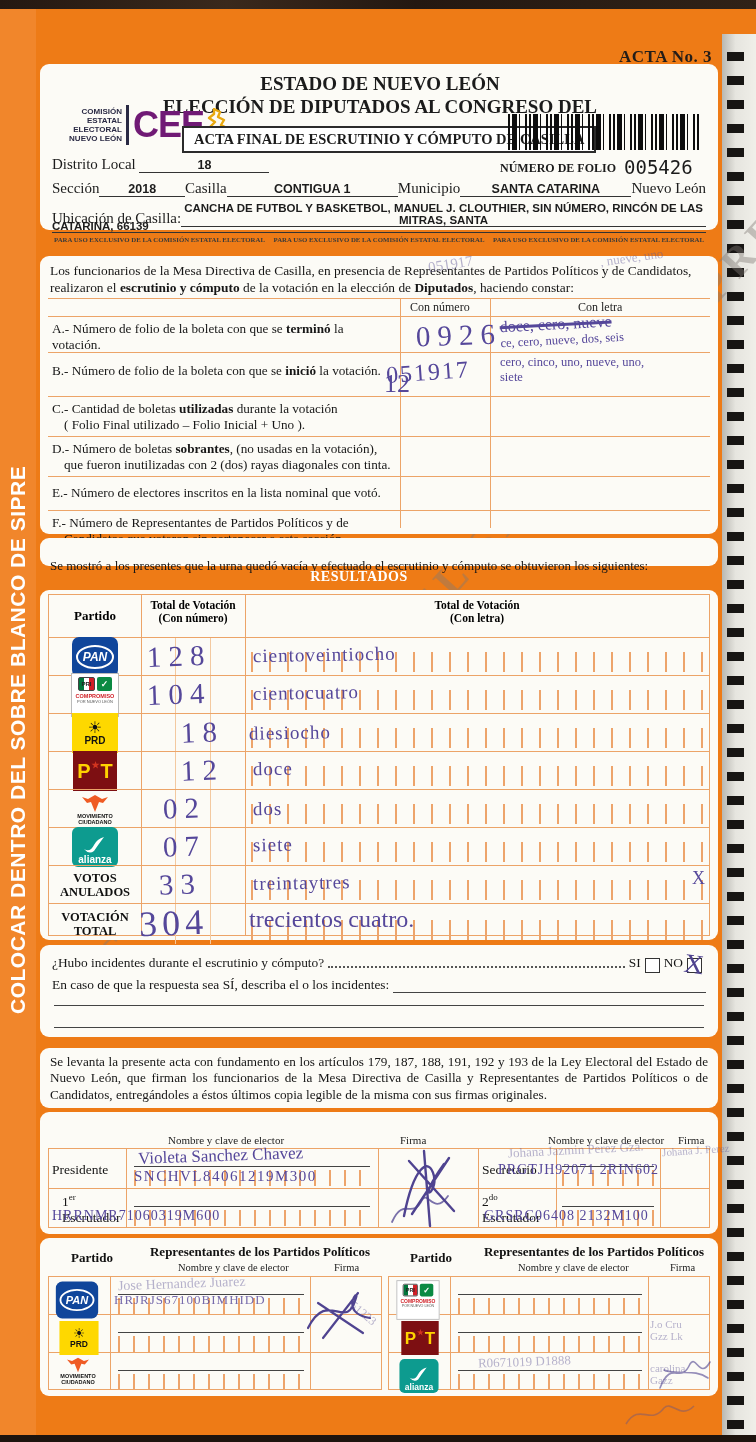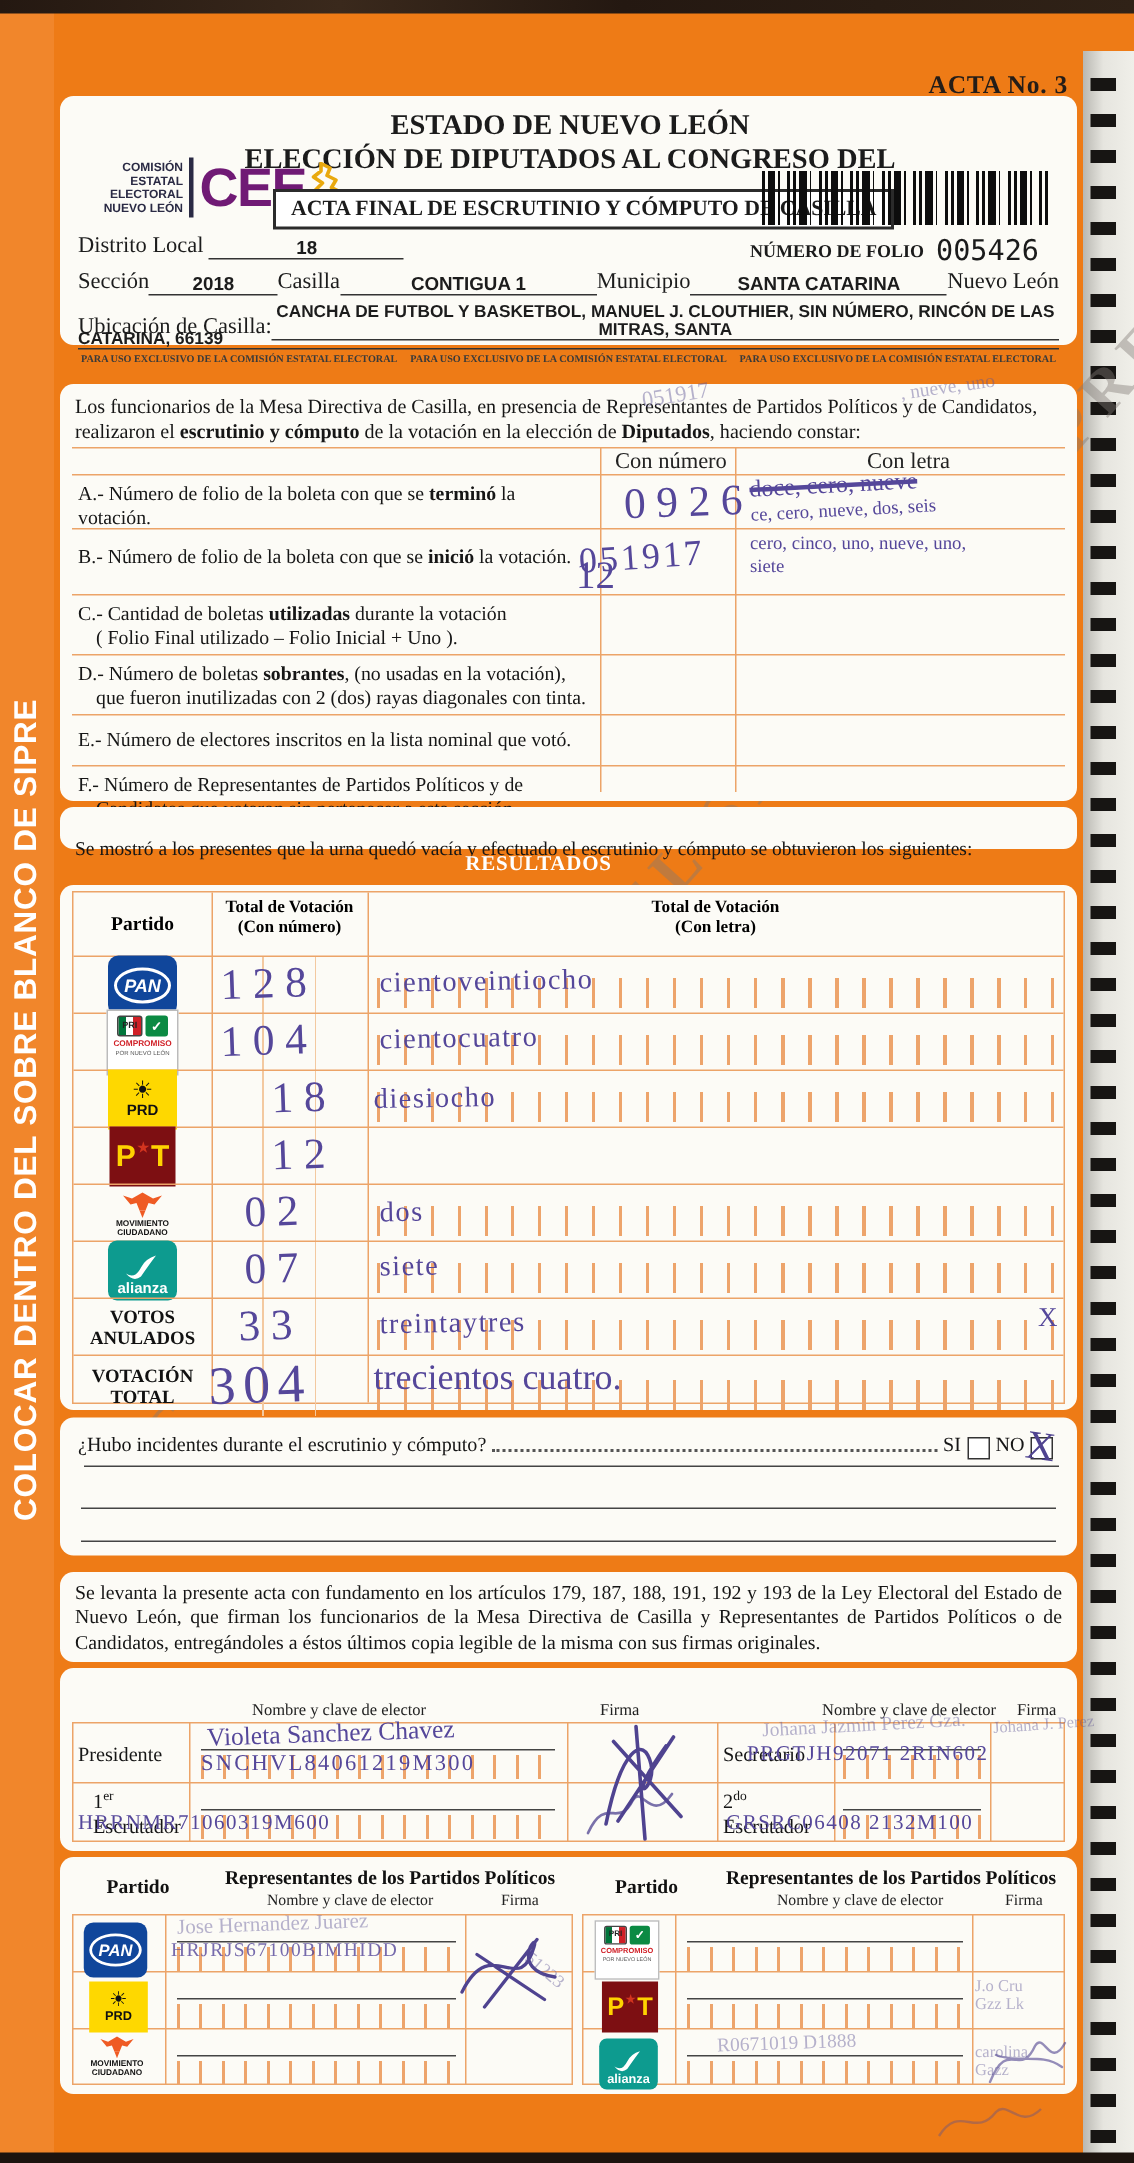"Con número" .fhdr { font-size: 15px -> 12px }
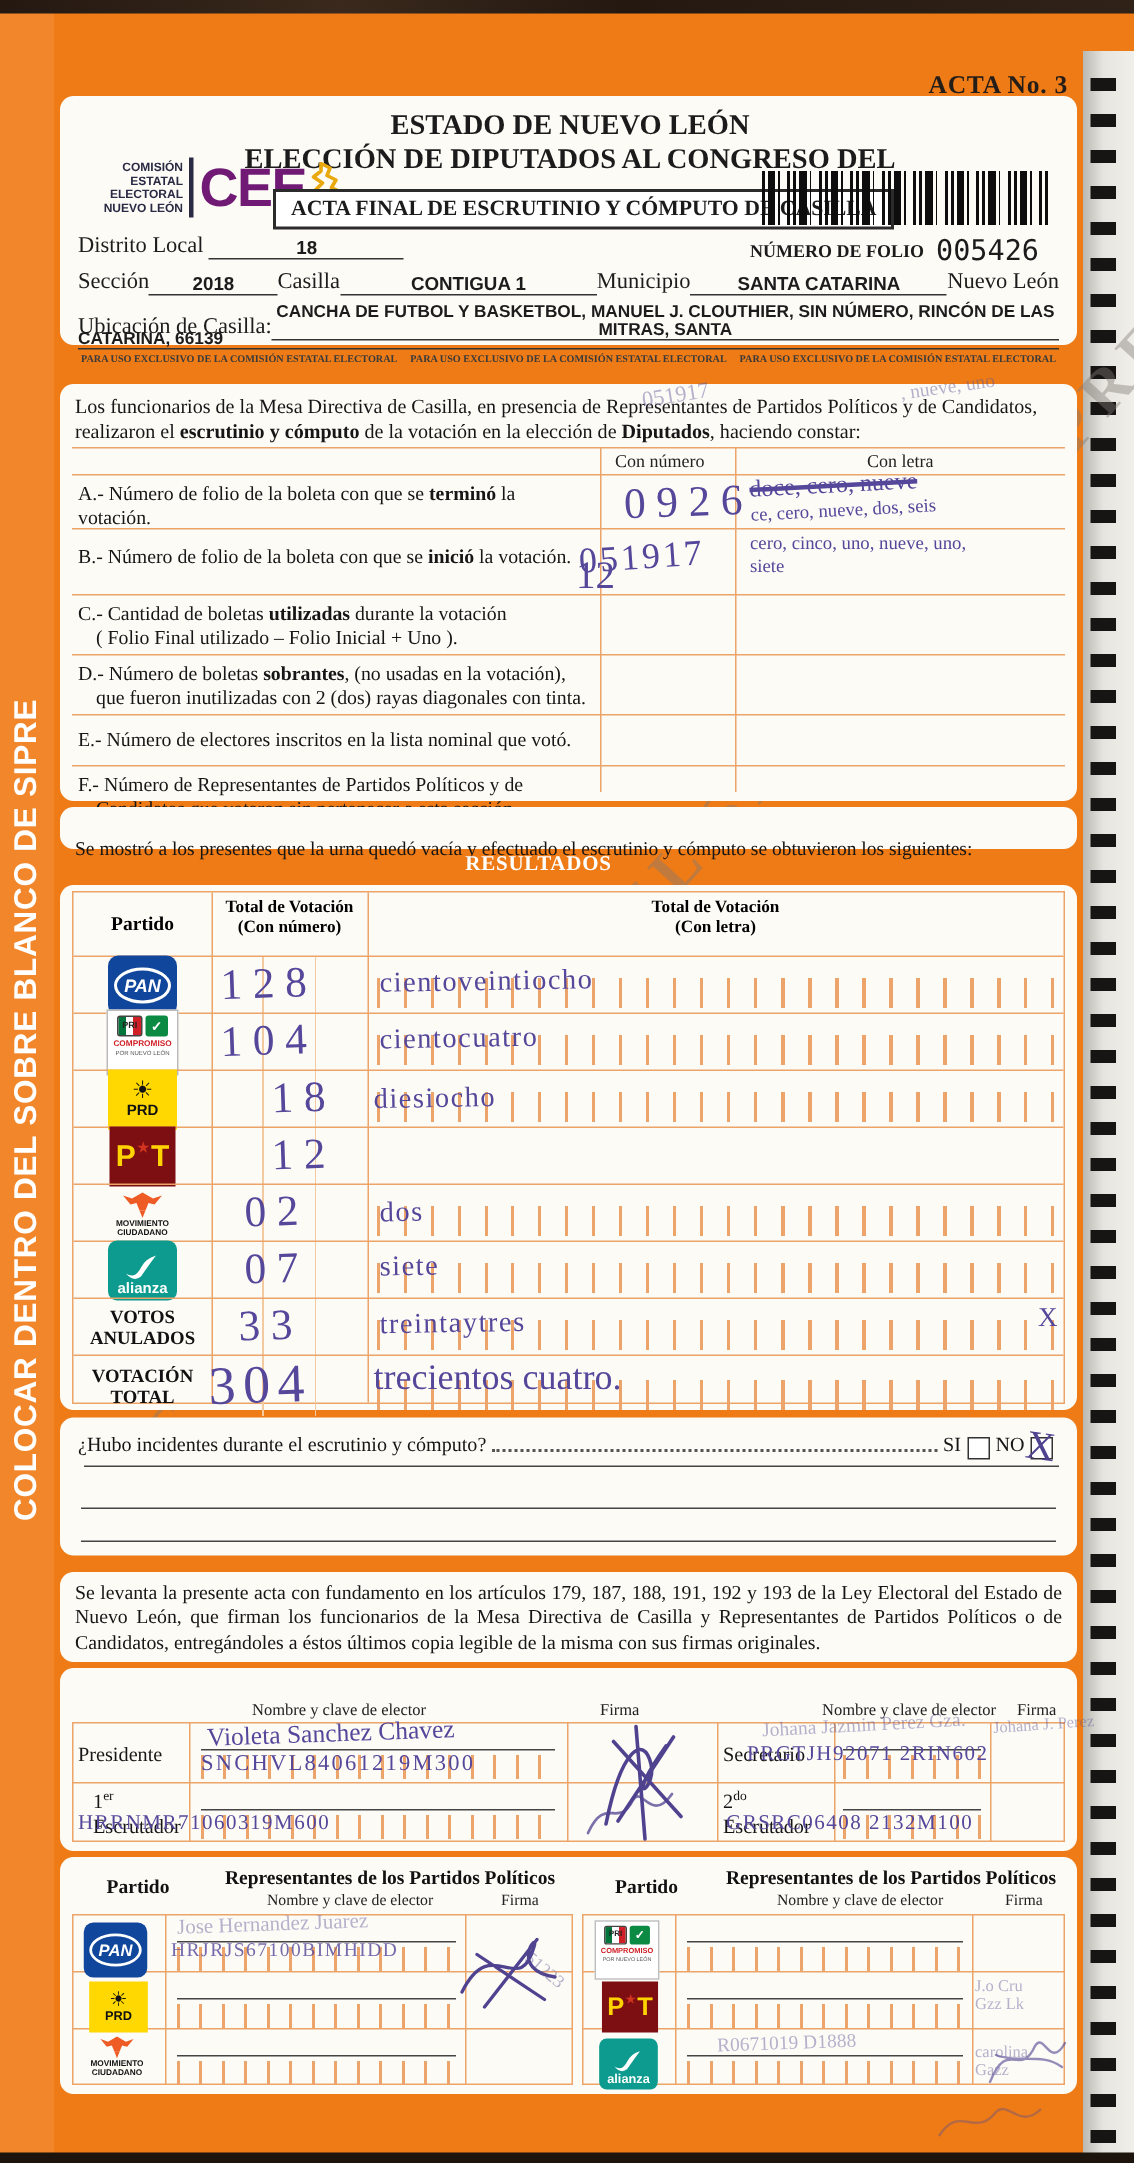"doce" div.letra-cell { html: none -> <div> <div></div> <span>doce</span> </div> }
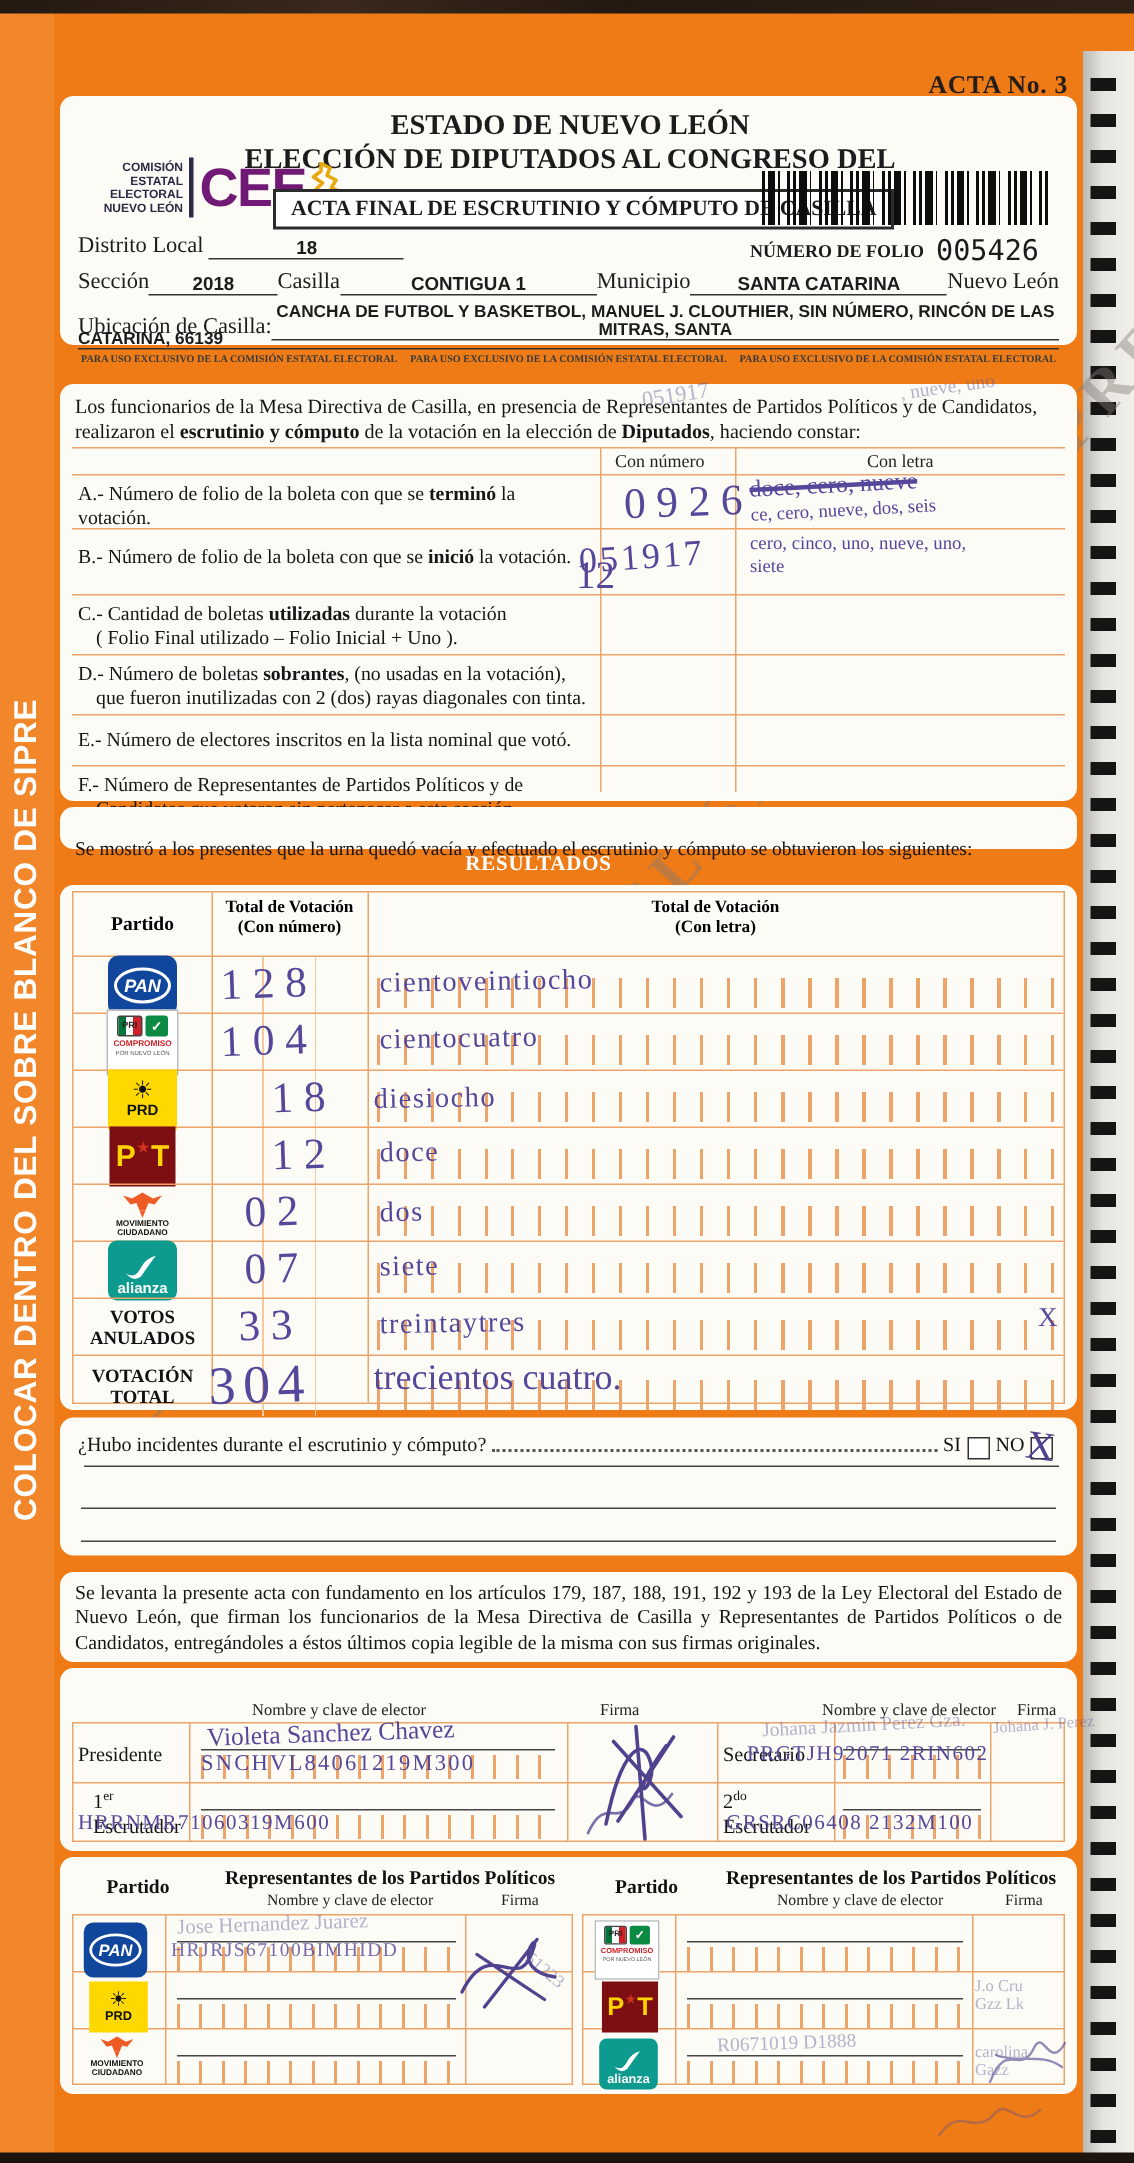"En caso de que la" span { html: none -> <span>En caso de que la respuesta sea SÍ, describa el o los incidentes:</span> }
